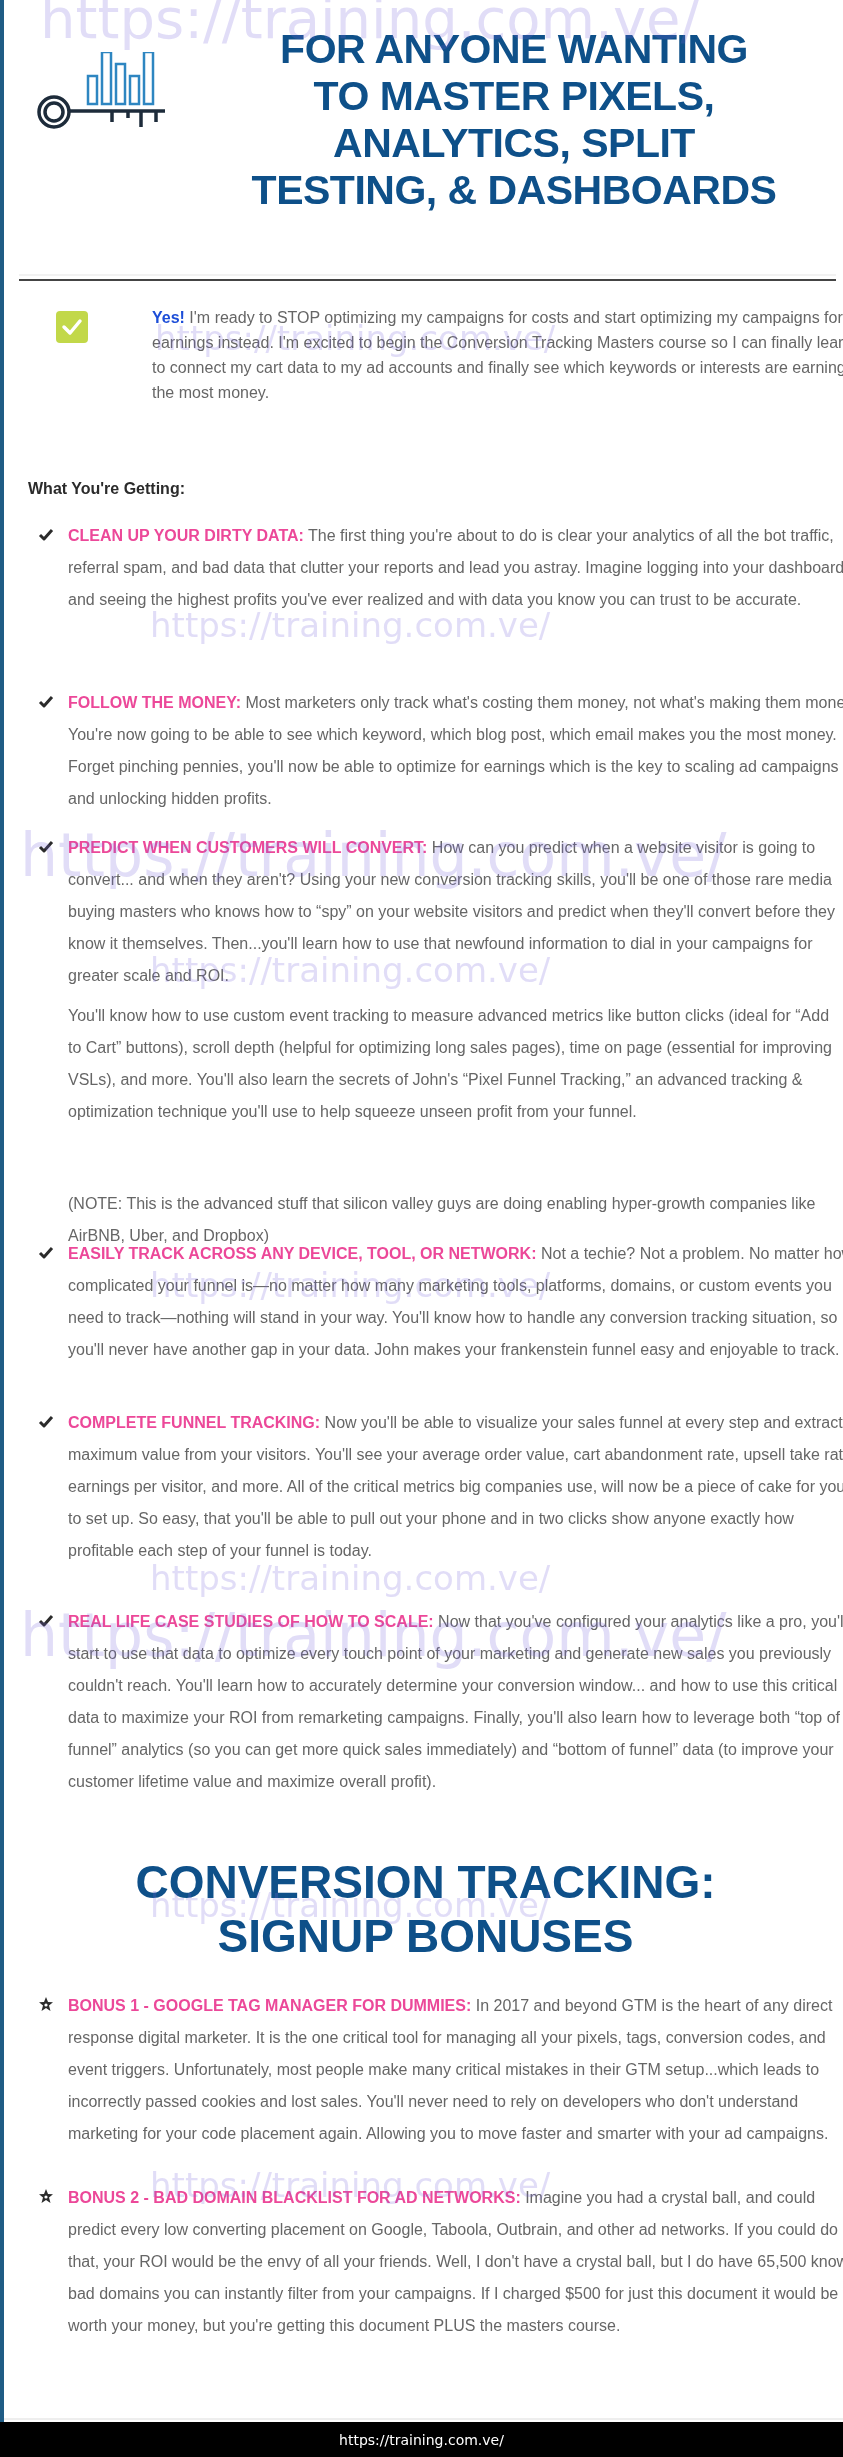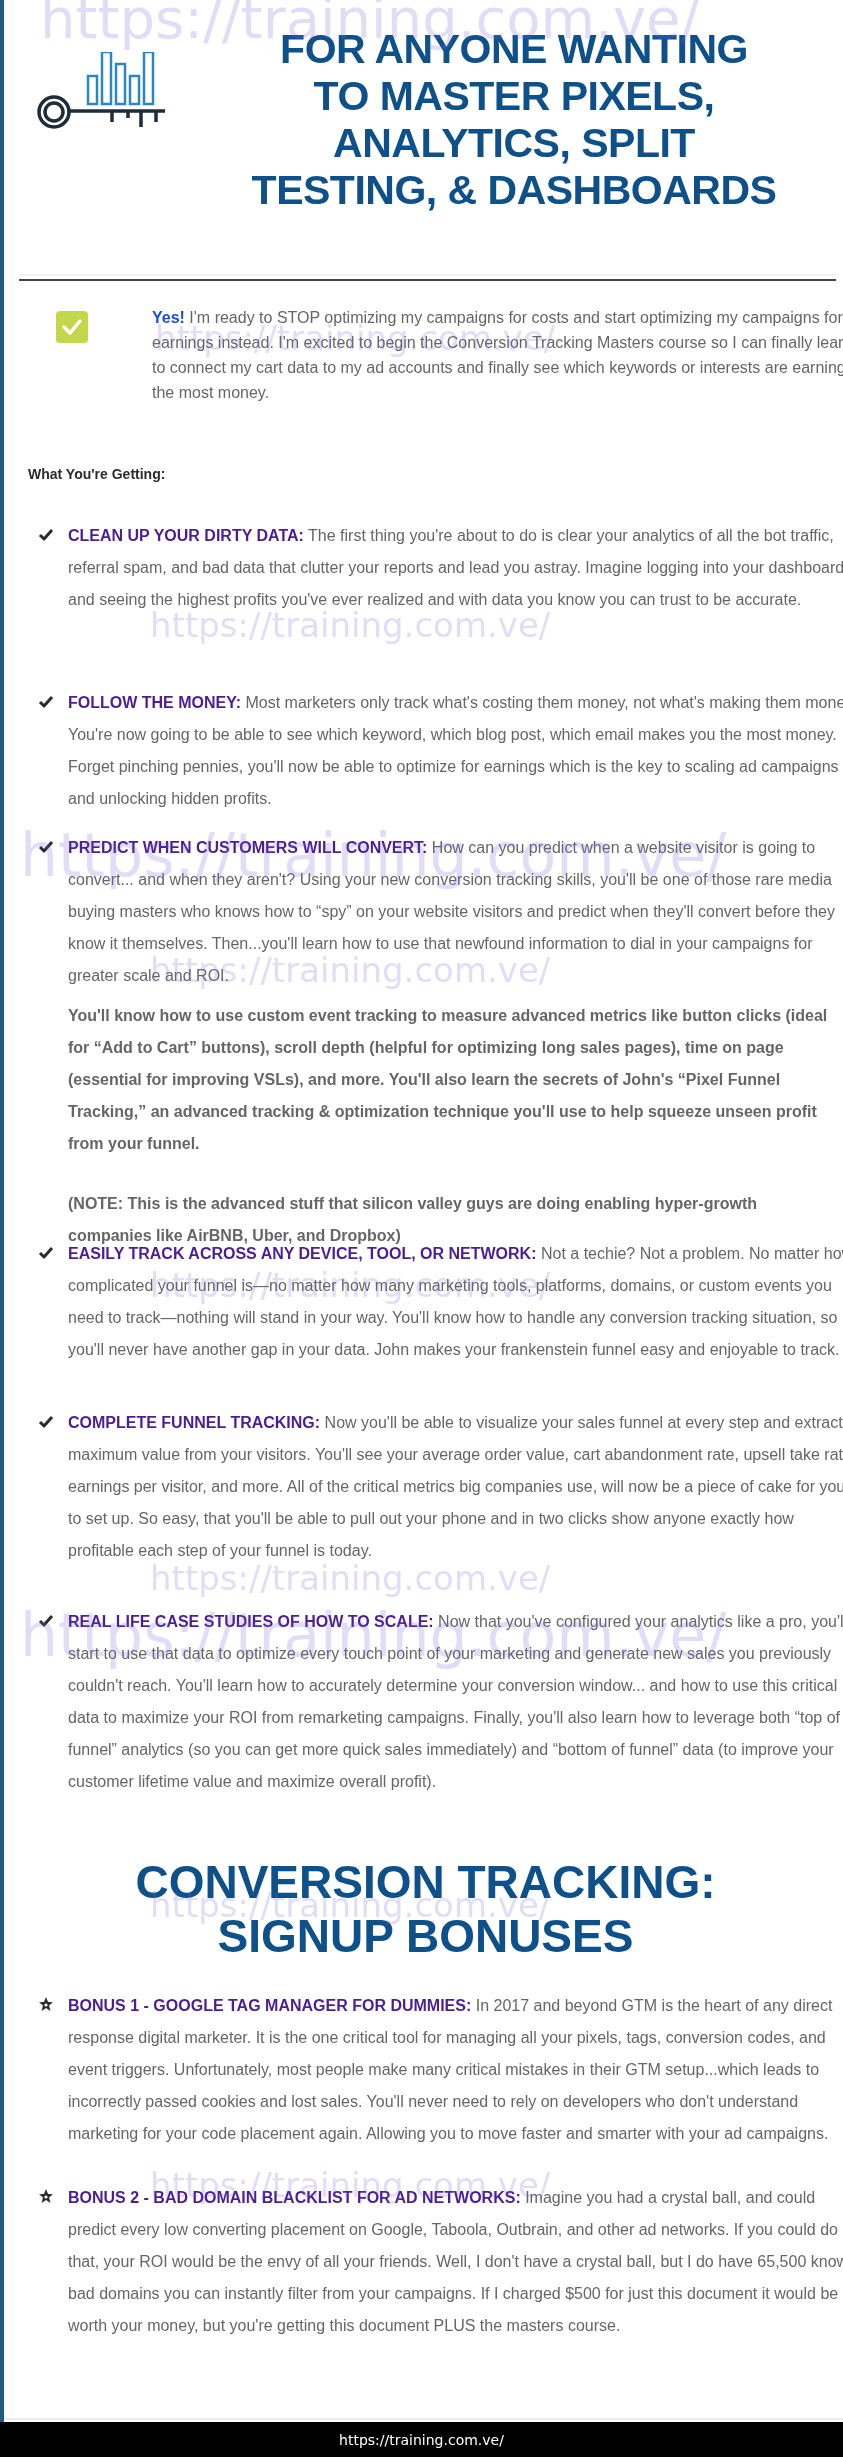"What You're Getting:" .section-label { font-size: 14px -> 16px; top: 466px -> 480px }
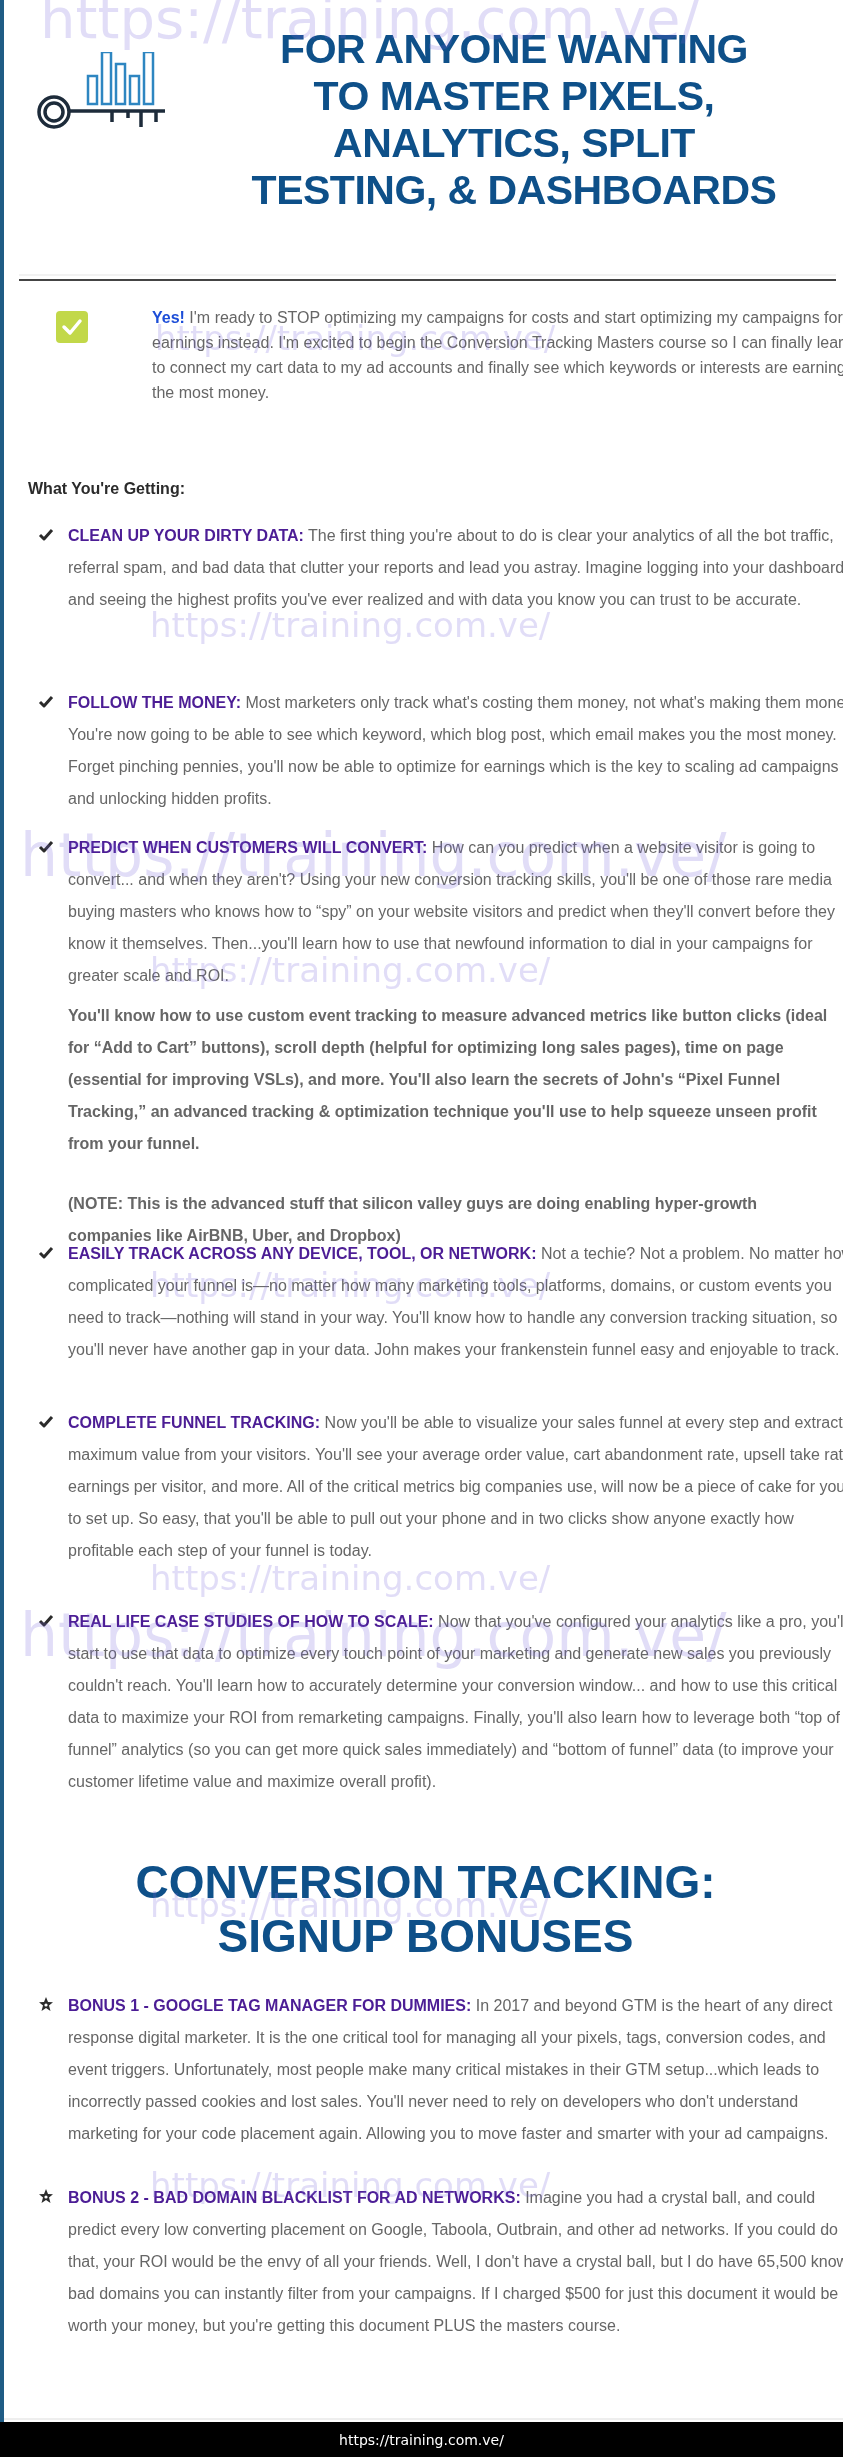"CLEAN UP YOUR DIRTY DATA:" .item-text b { color: #4c1d95 -> #ec4899 }
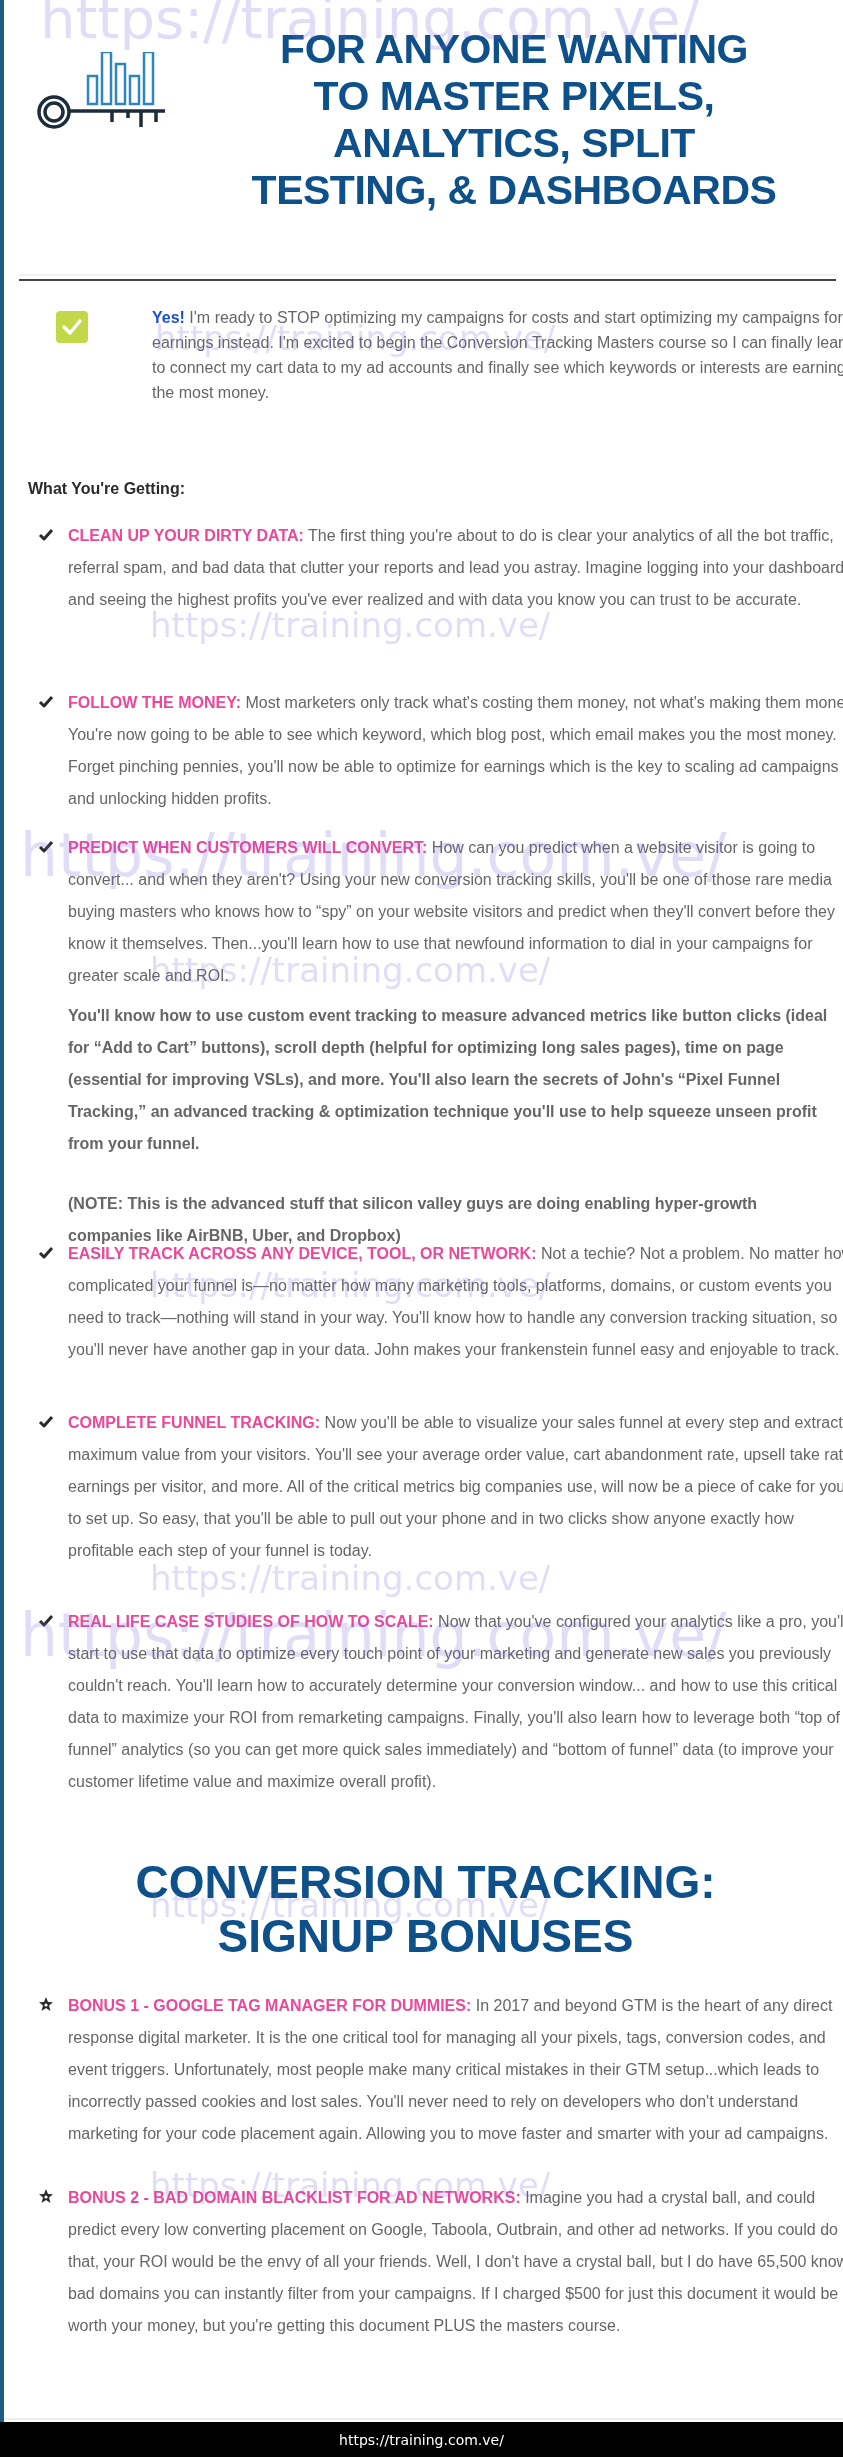"You'll know how to use" .para { font-weight: bold -> none }
